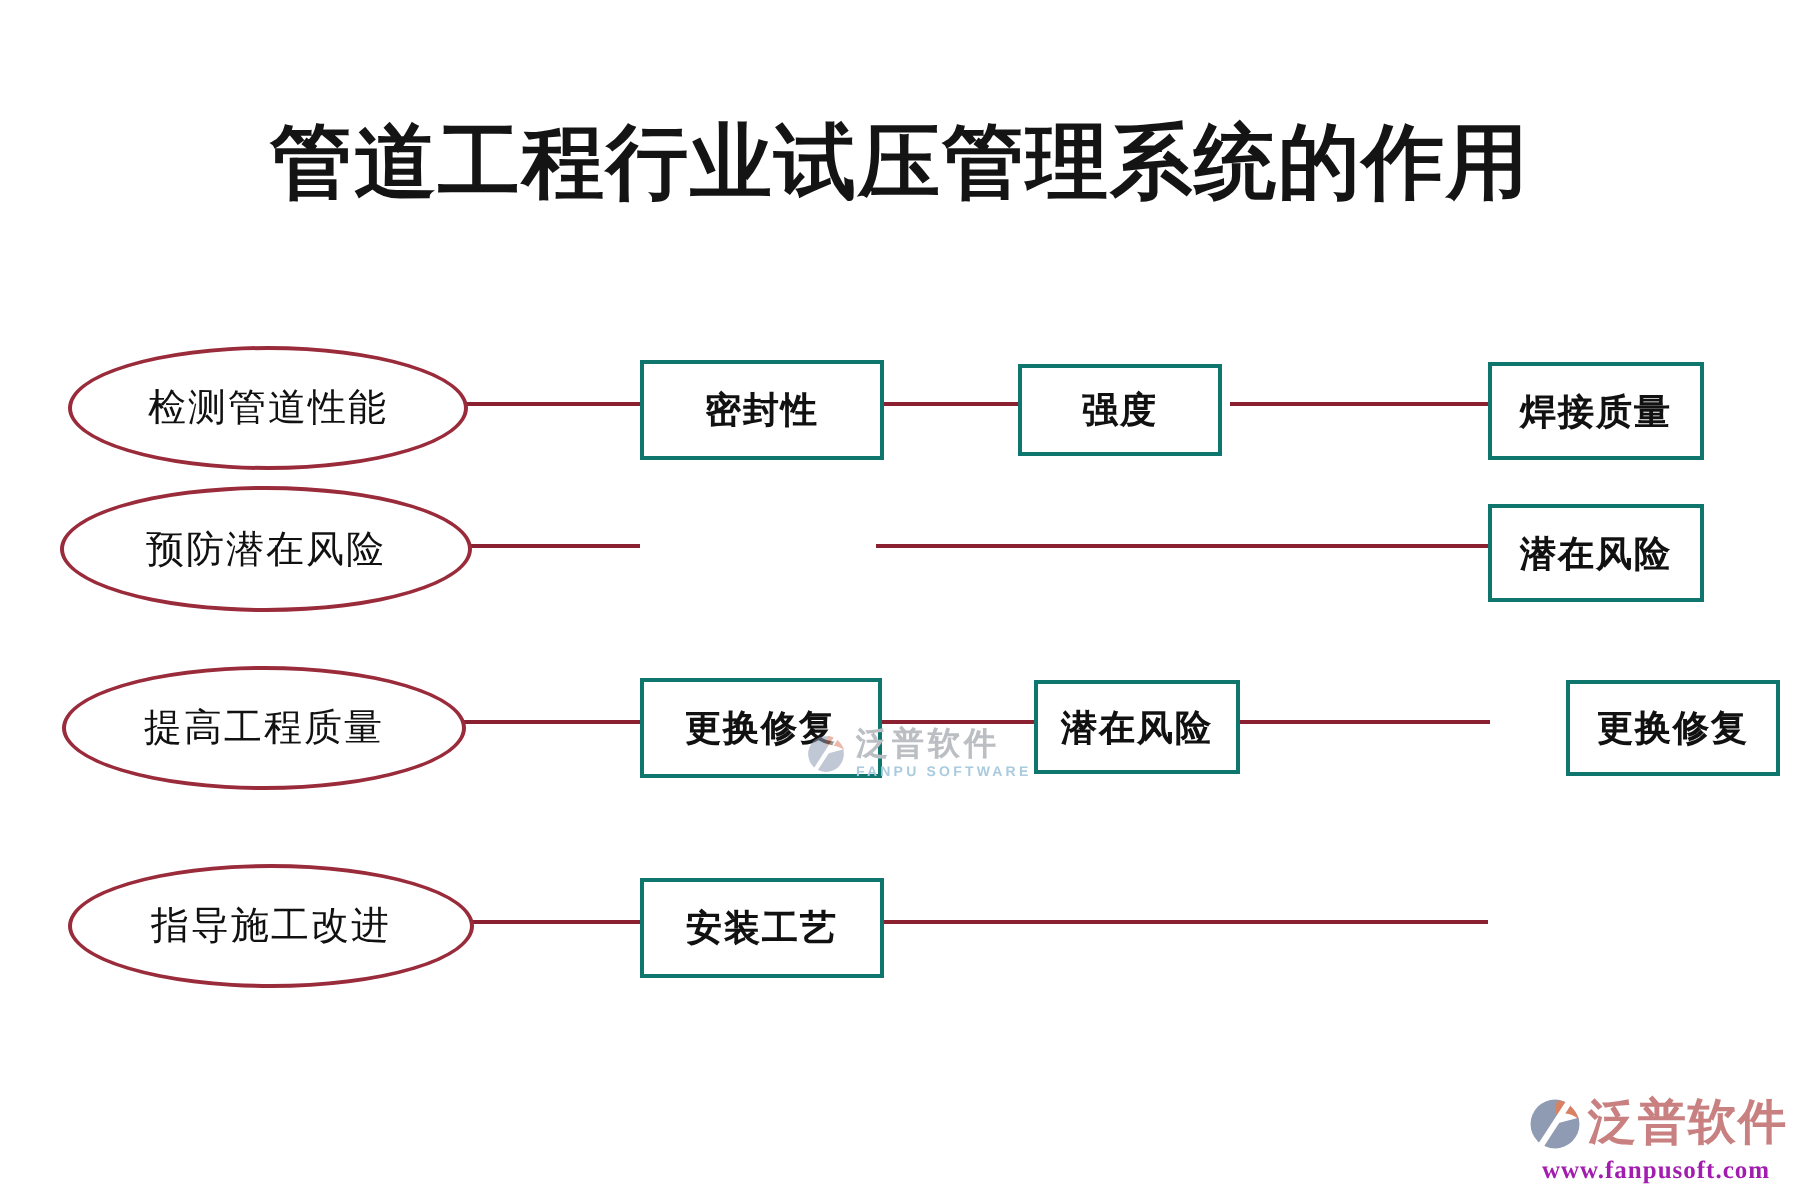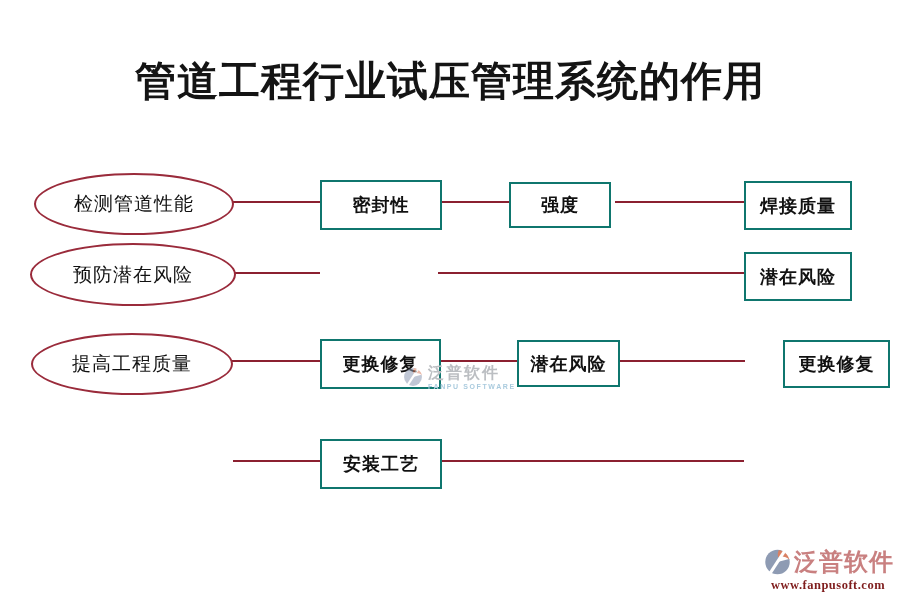"指导施工改进" div.ellipse { html: none -> <div> <span>指导施工改进</span> </div> }
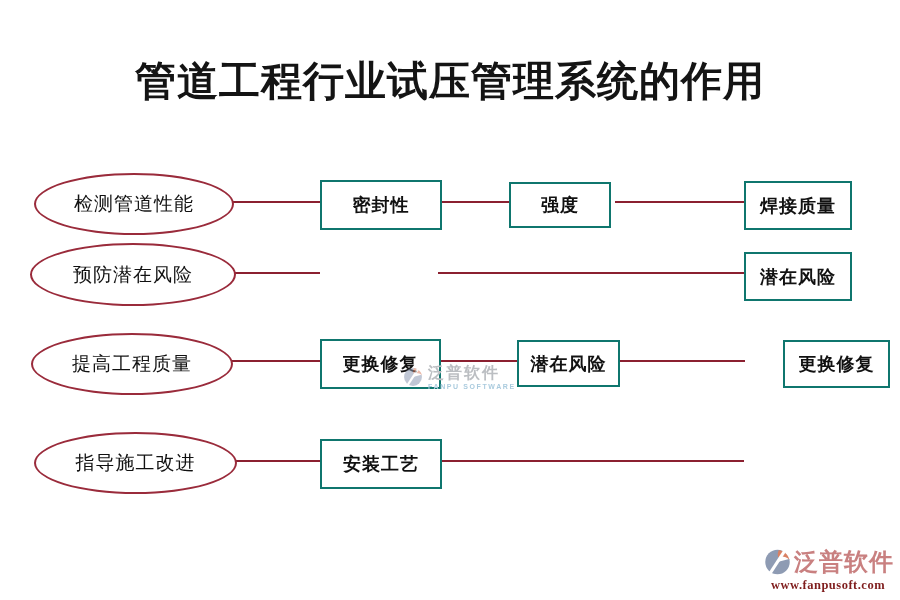"www.fanpusoft.com" .footer-url { color: #7f1d1d -> #a21caf }
